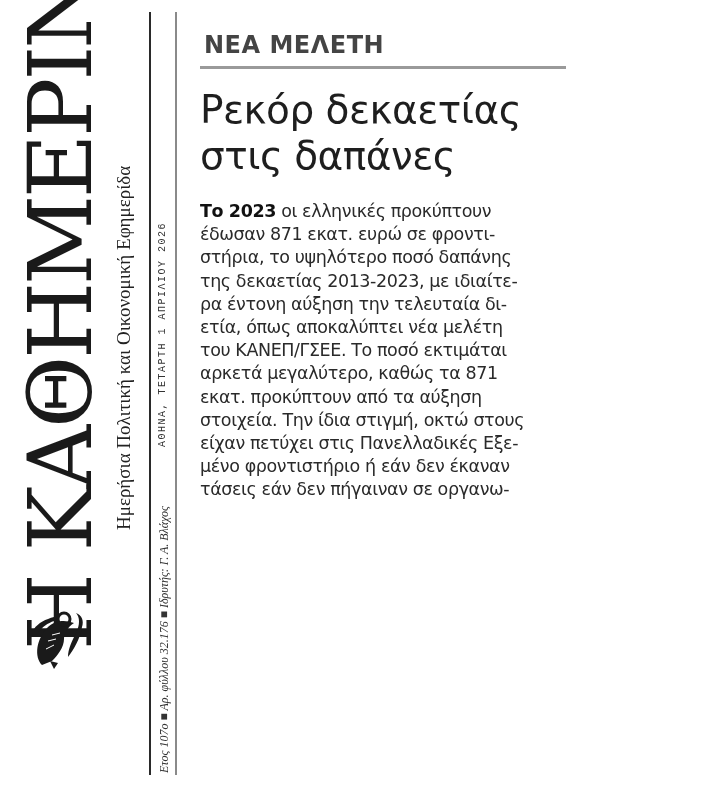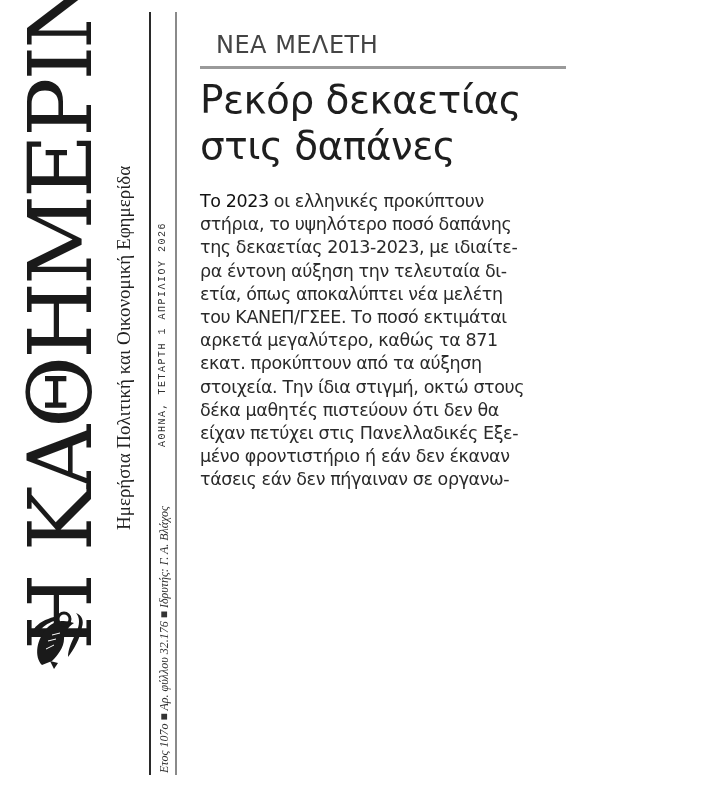"ΝΕΑ ΜΕΛΕΤΗ" .kicker { font-weight: 400 -> 700; margin-left: 16px -> 4px }
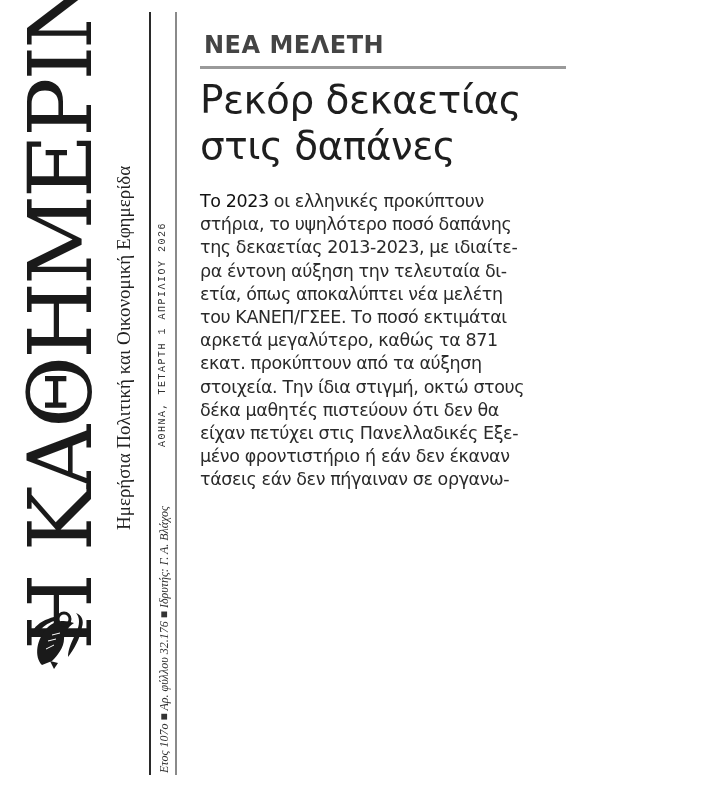"Ρεκόρ δεκαετίας" .headline { margin-top: 8px -> 18px }
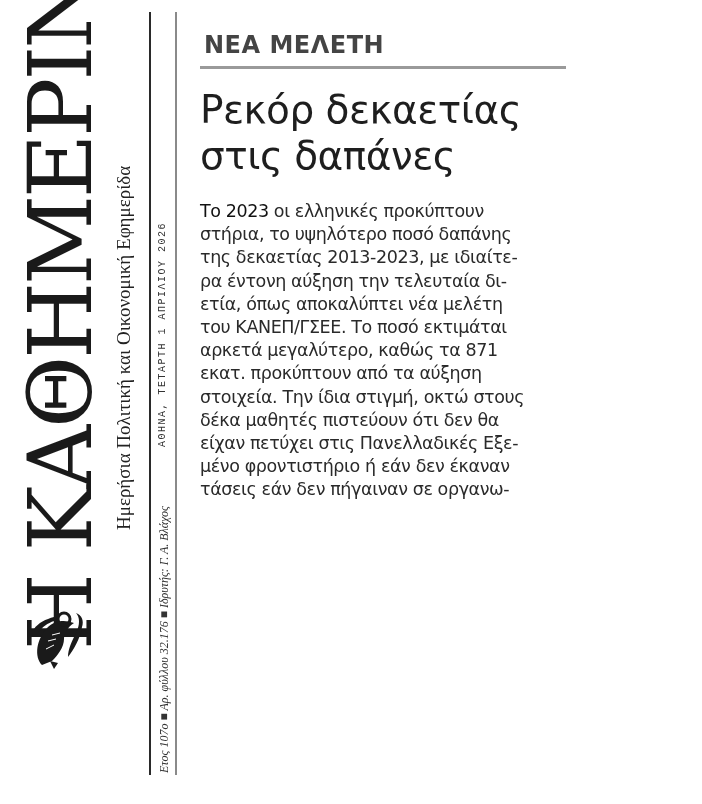"Το 2023" .lead-bold { font-weight: normal -> bold }
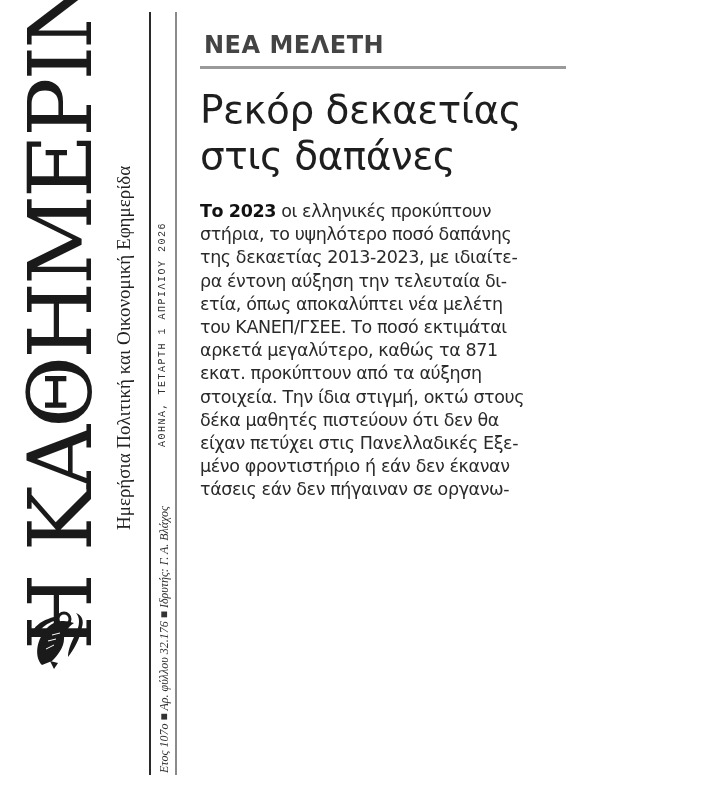"έδωσαν 871 εκατ. ευρώ σε" div { html: none -> <div>έδωσαν 871 εκατ. ευρώ σε φροντι-</div> }
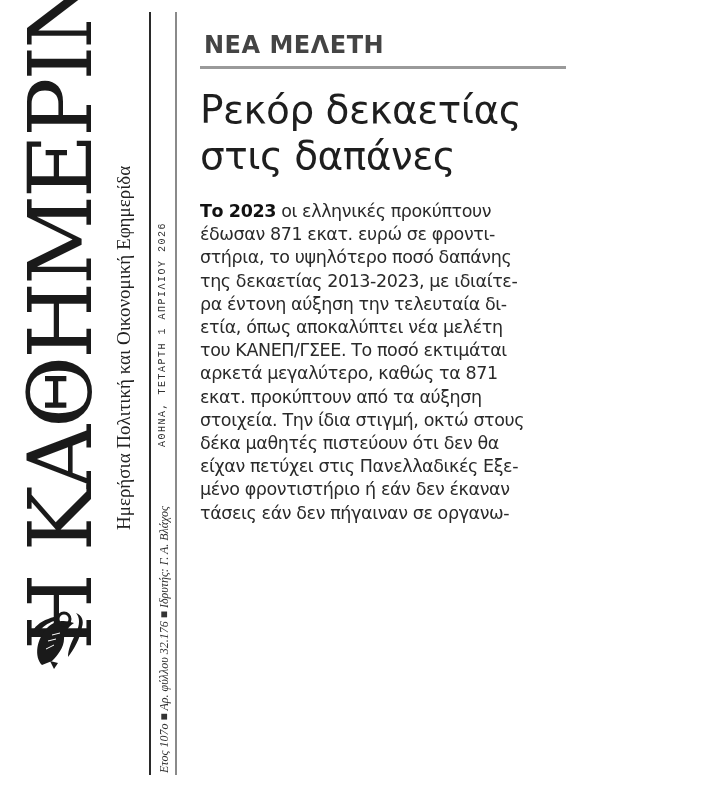"δέκα μαθητές πιστεύουν ότι δεν" div { html: <div>δέκα μαθητές πιστεύουν ότι δεν θα</div> -> none }
